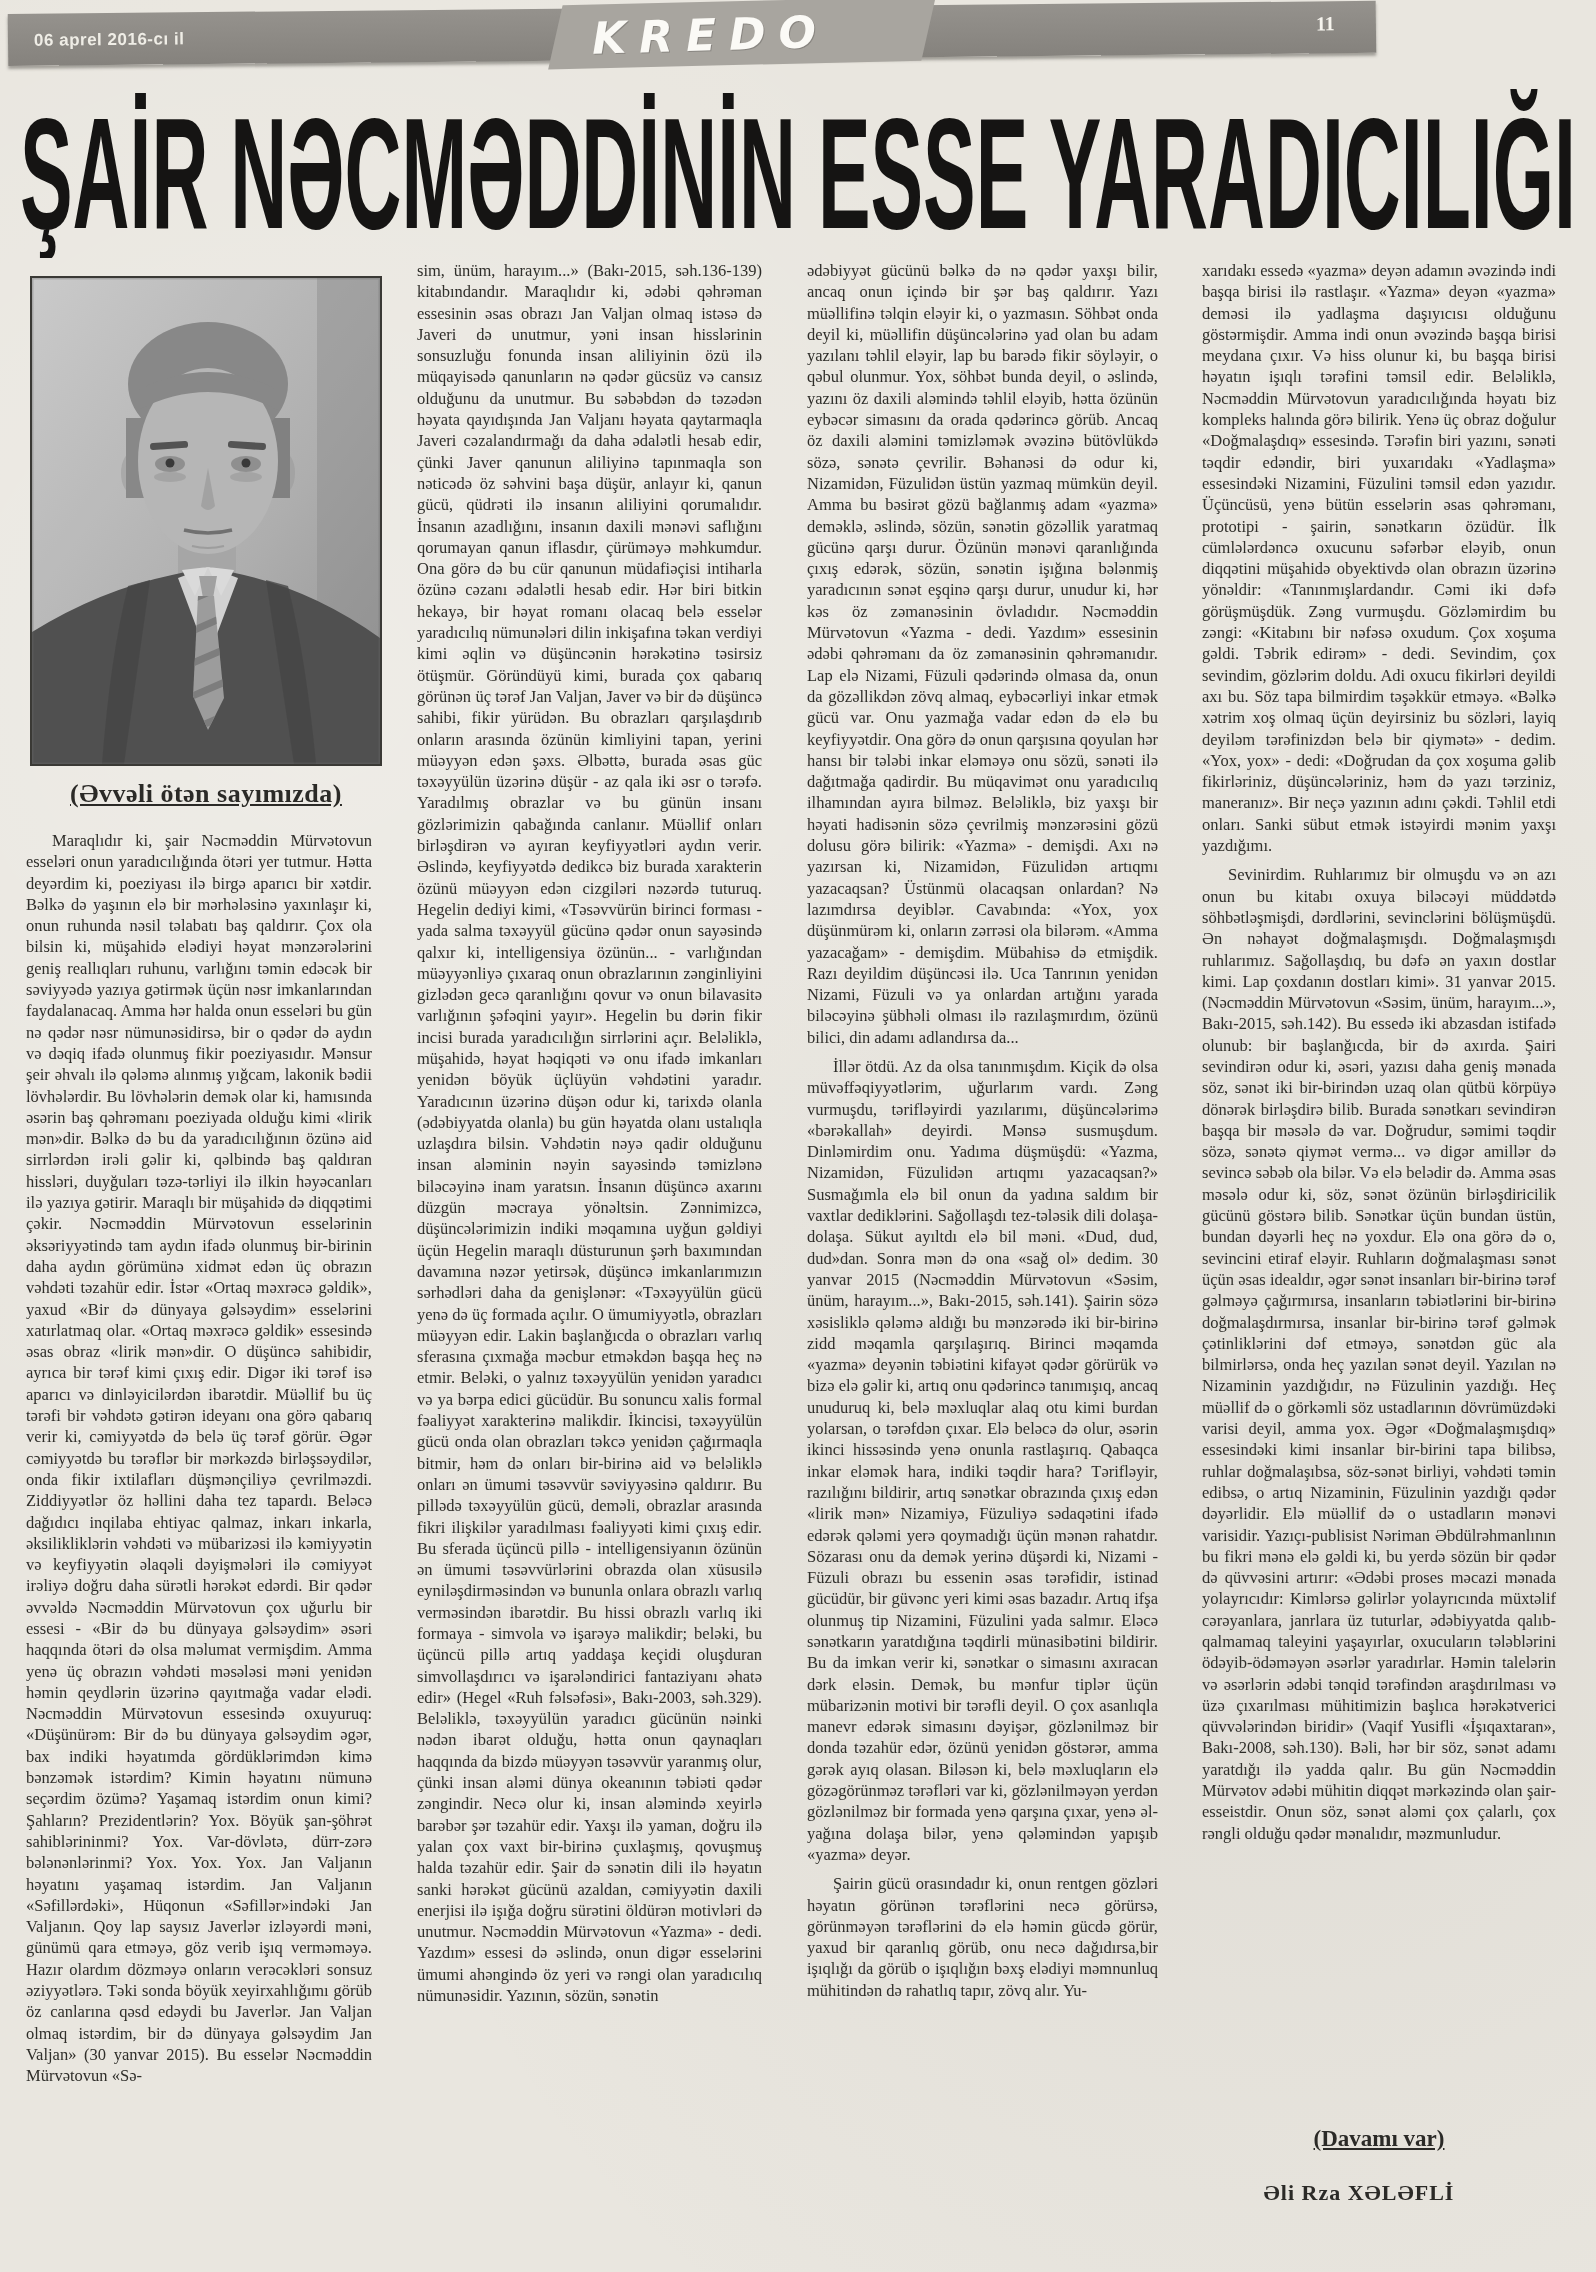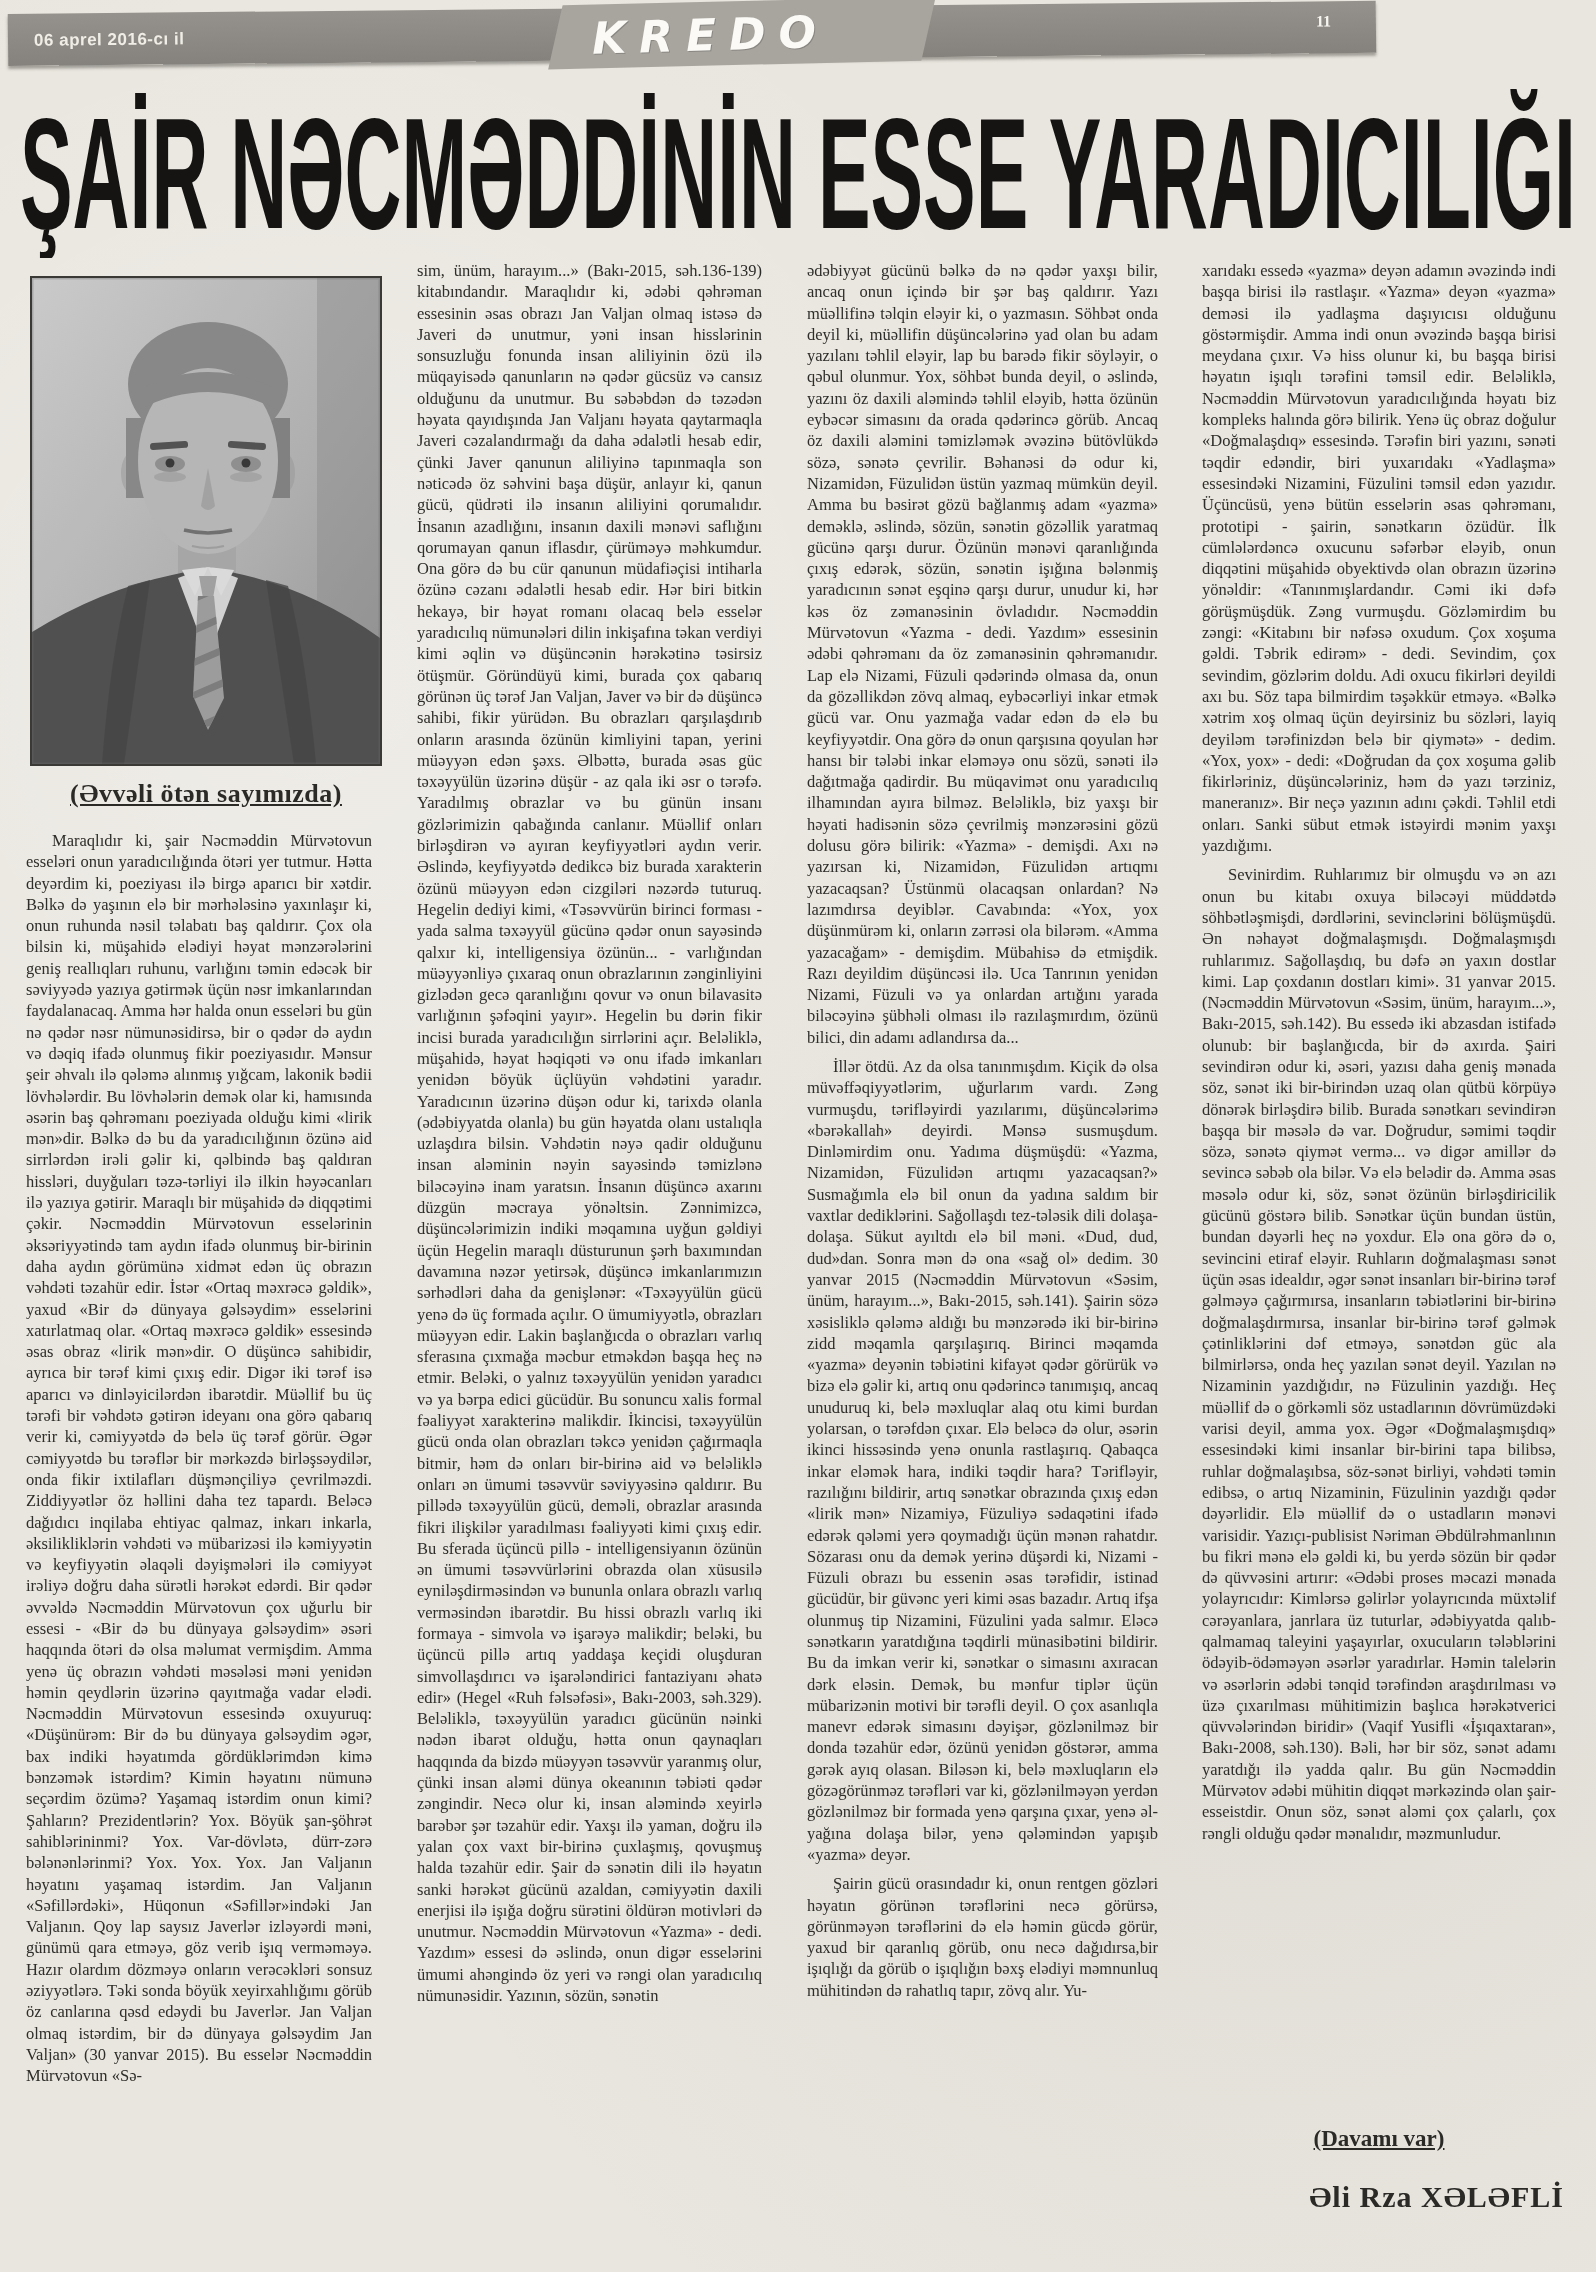"11" .page-number { font-size: 16px -> 20px }
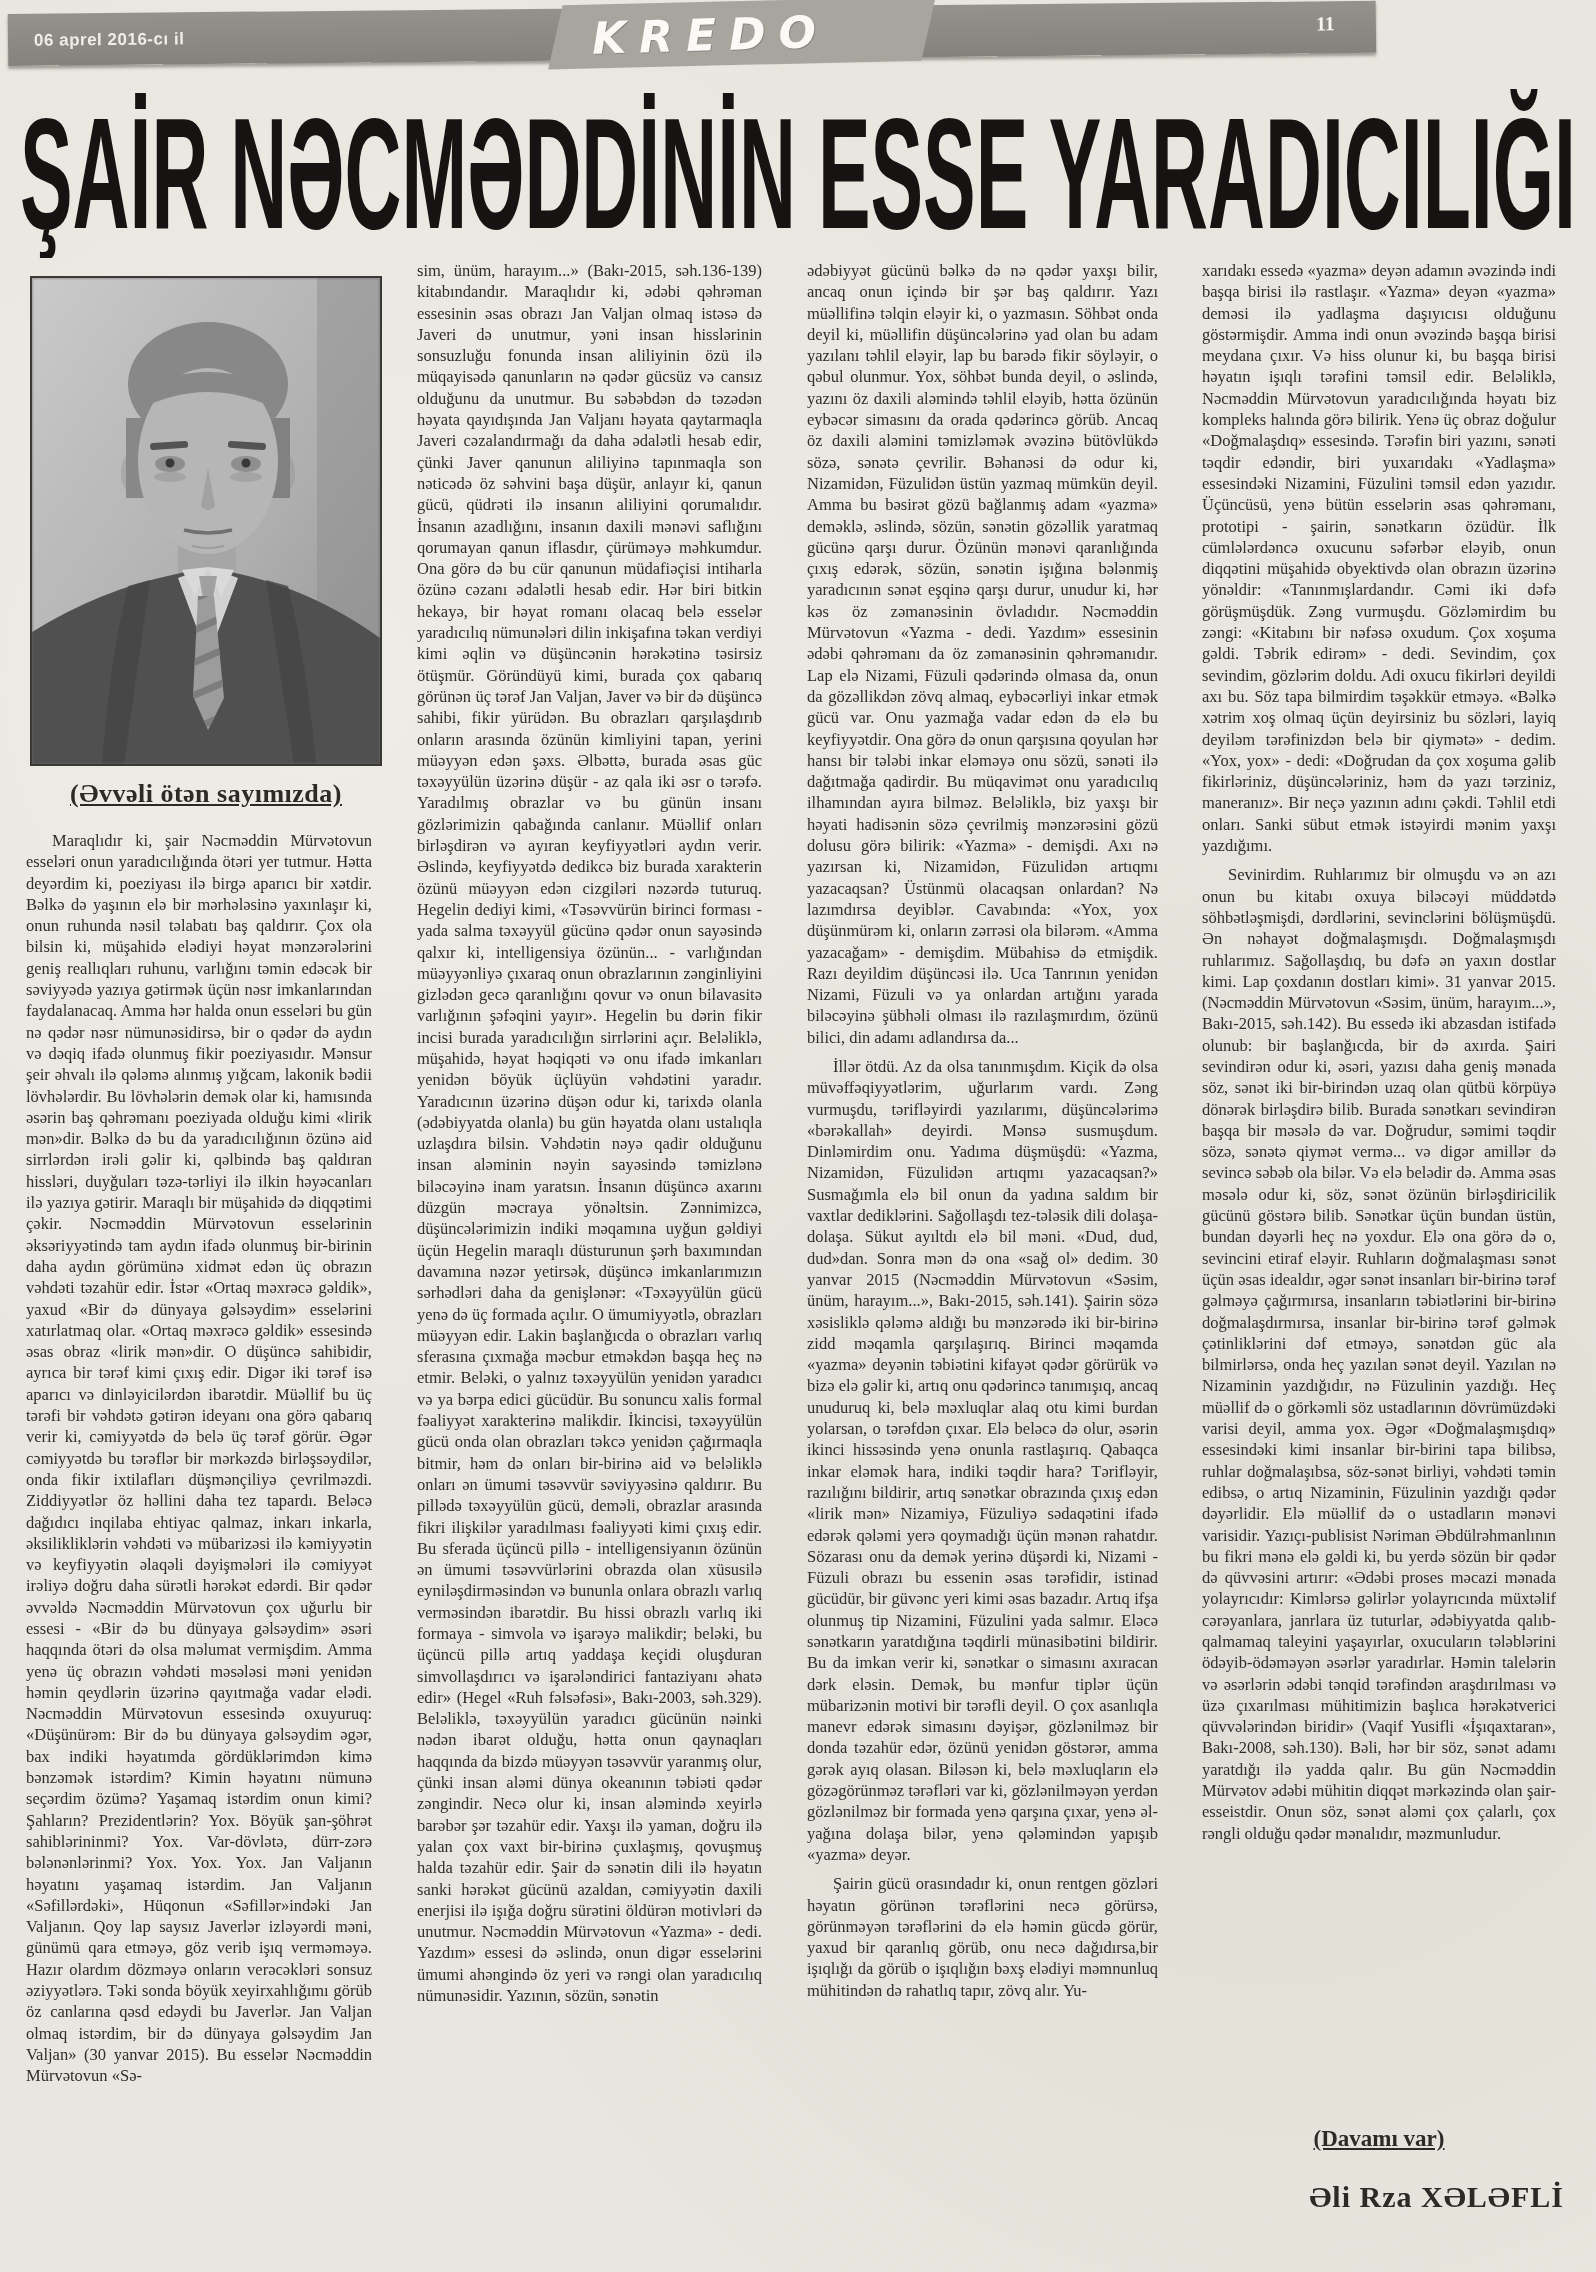"Əli Rza XƏLƏFLİ" .author { font-size: 30px -> 22px; text-align: right -> center }
